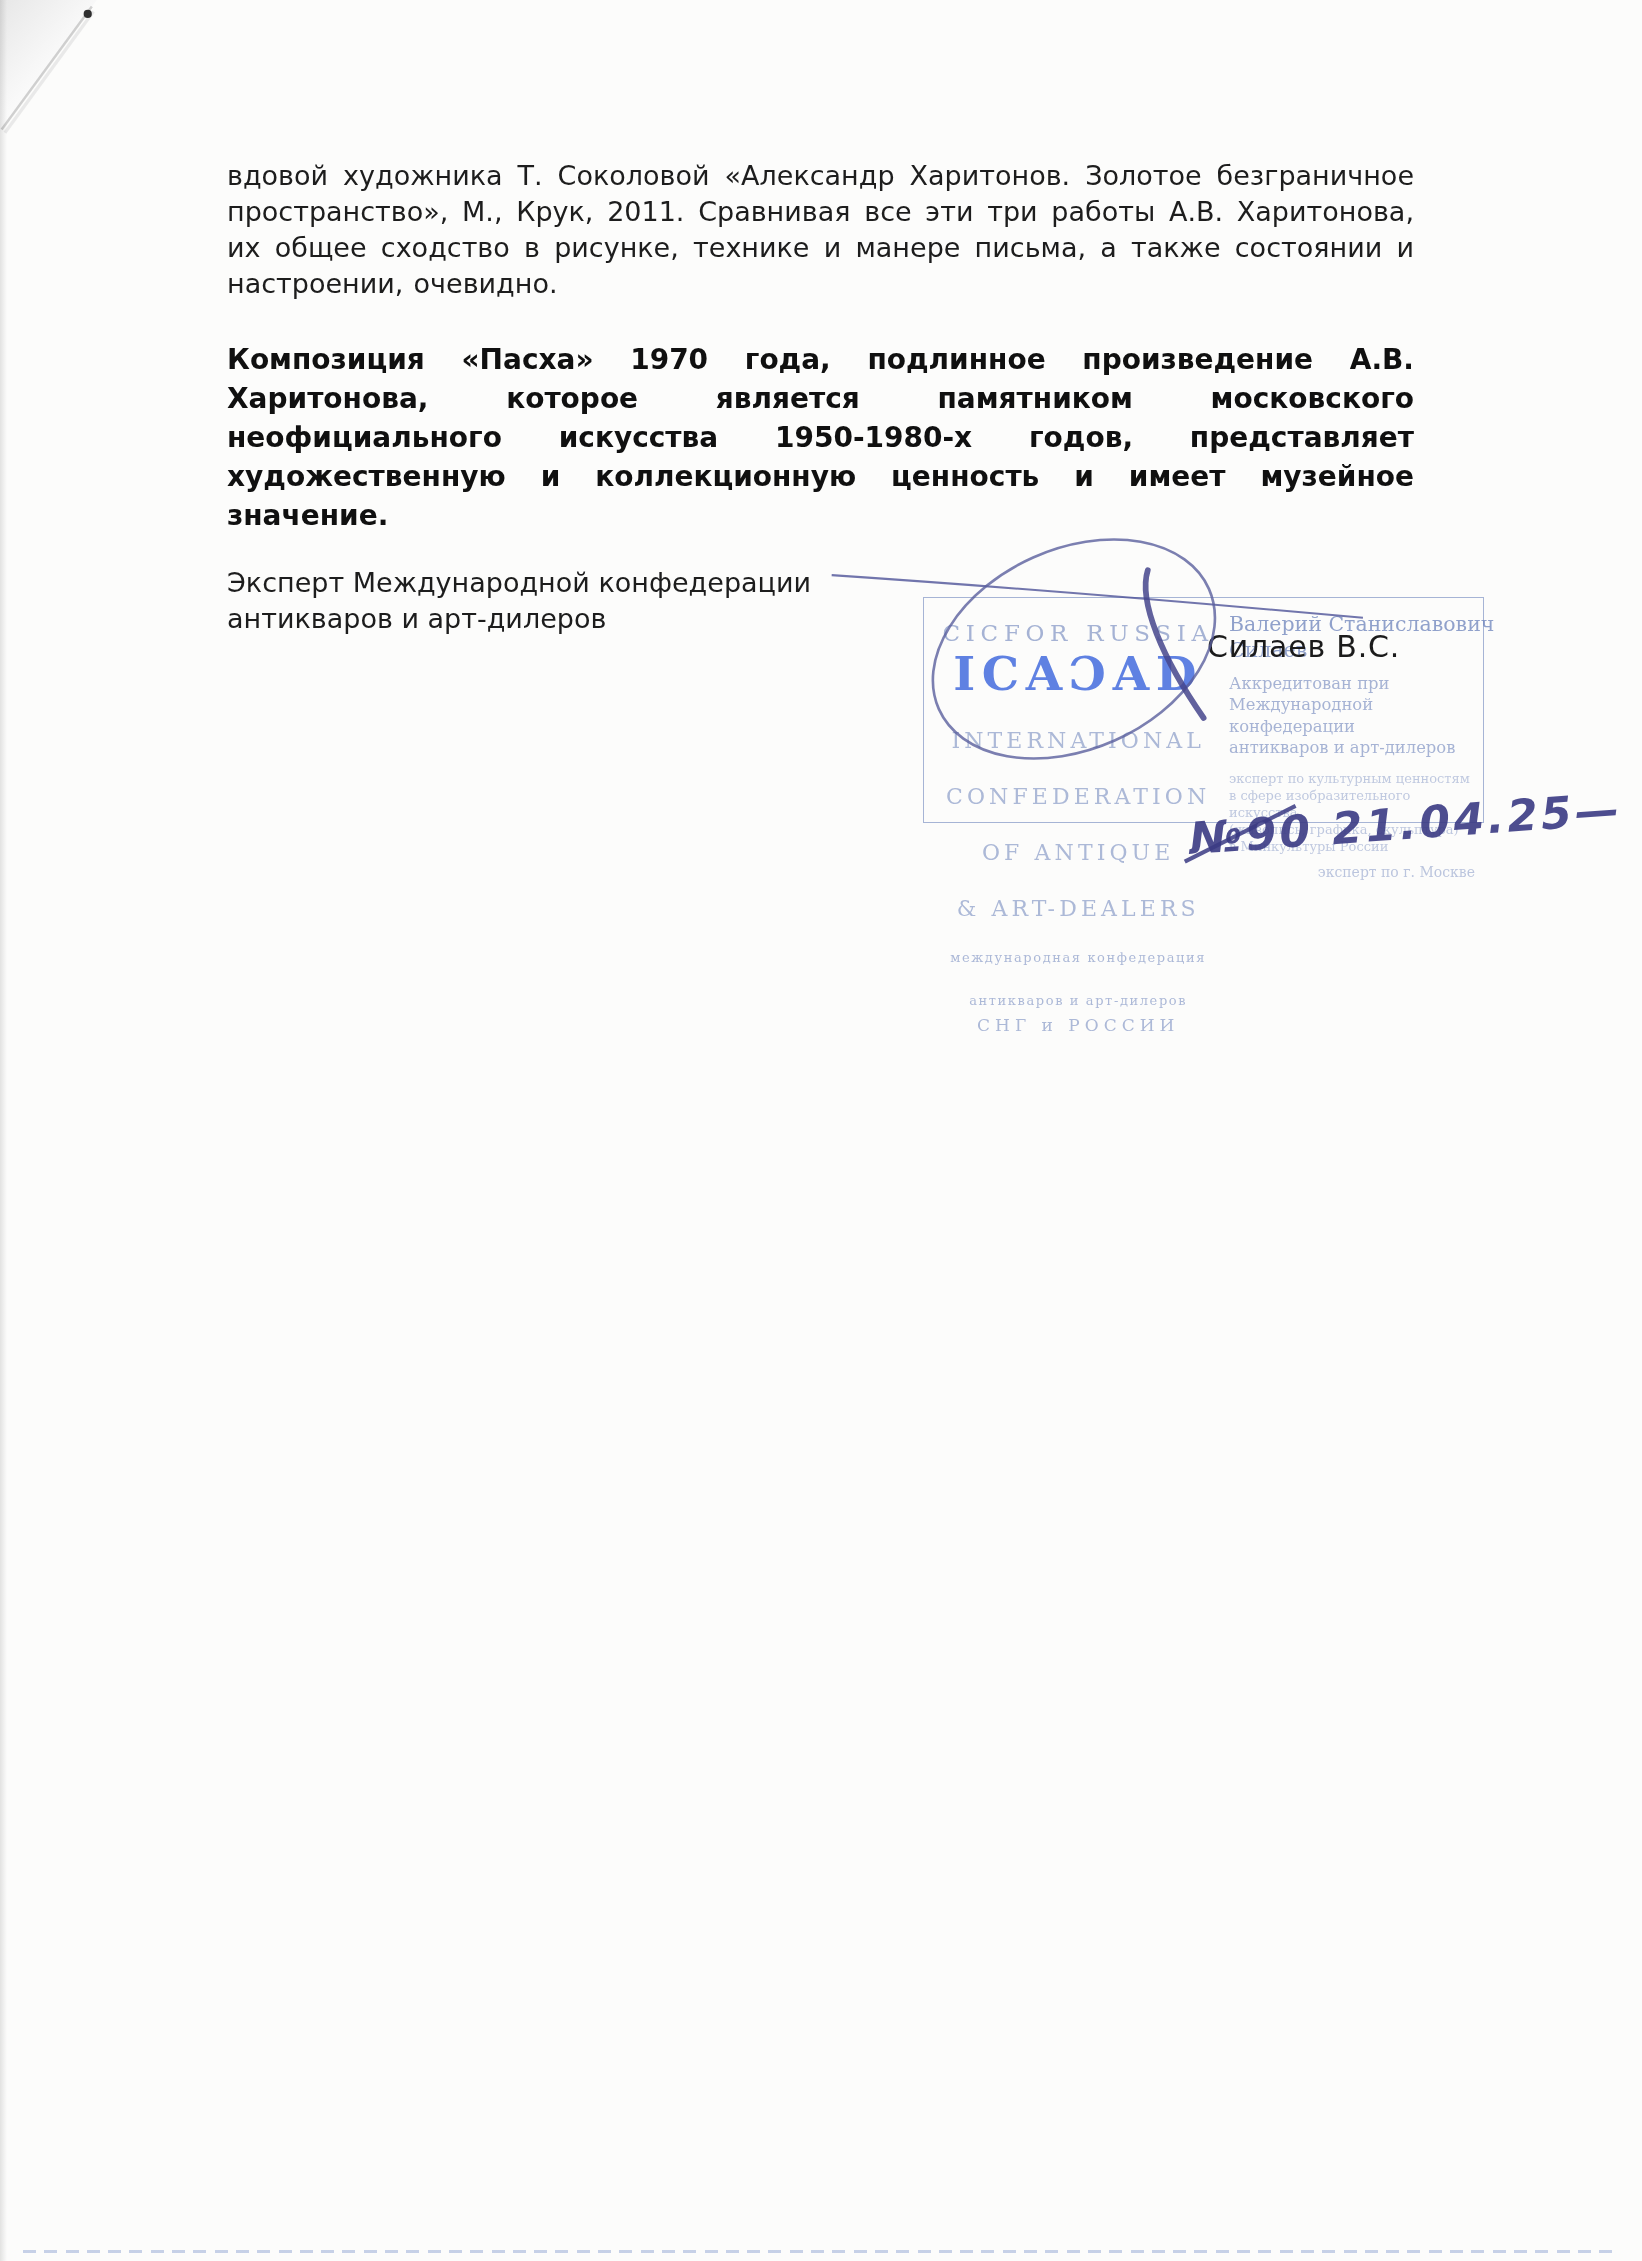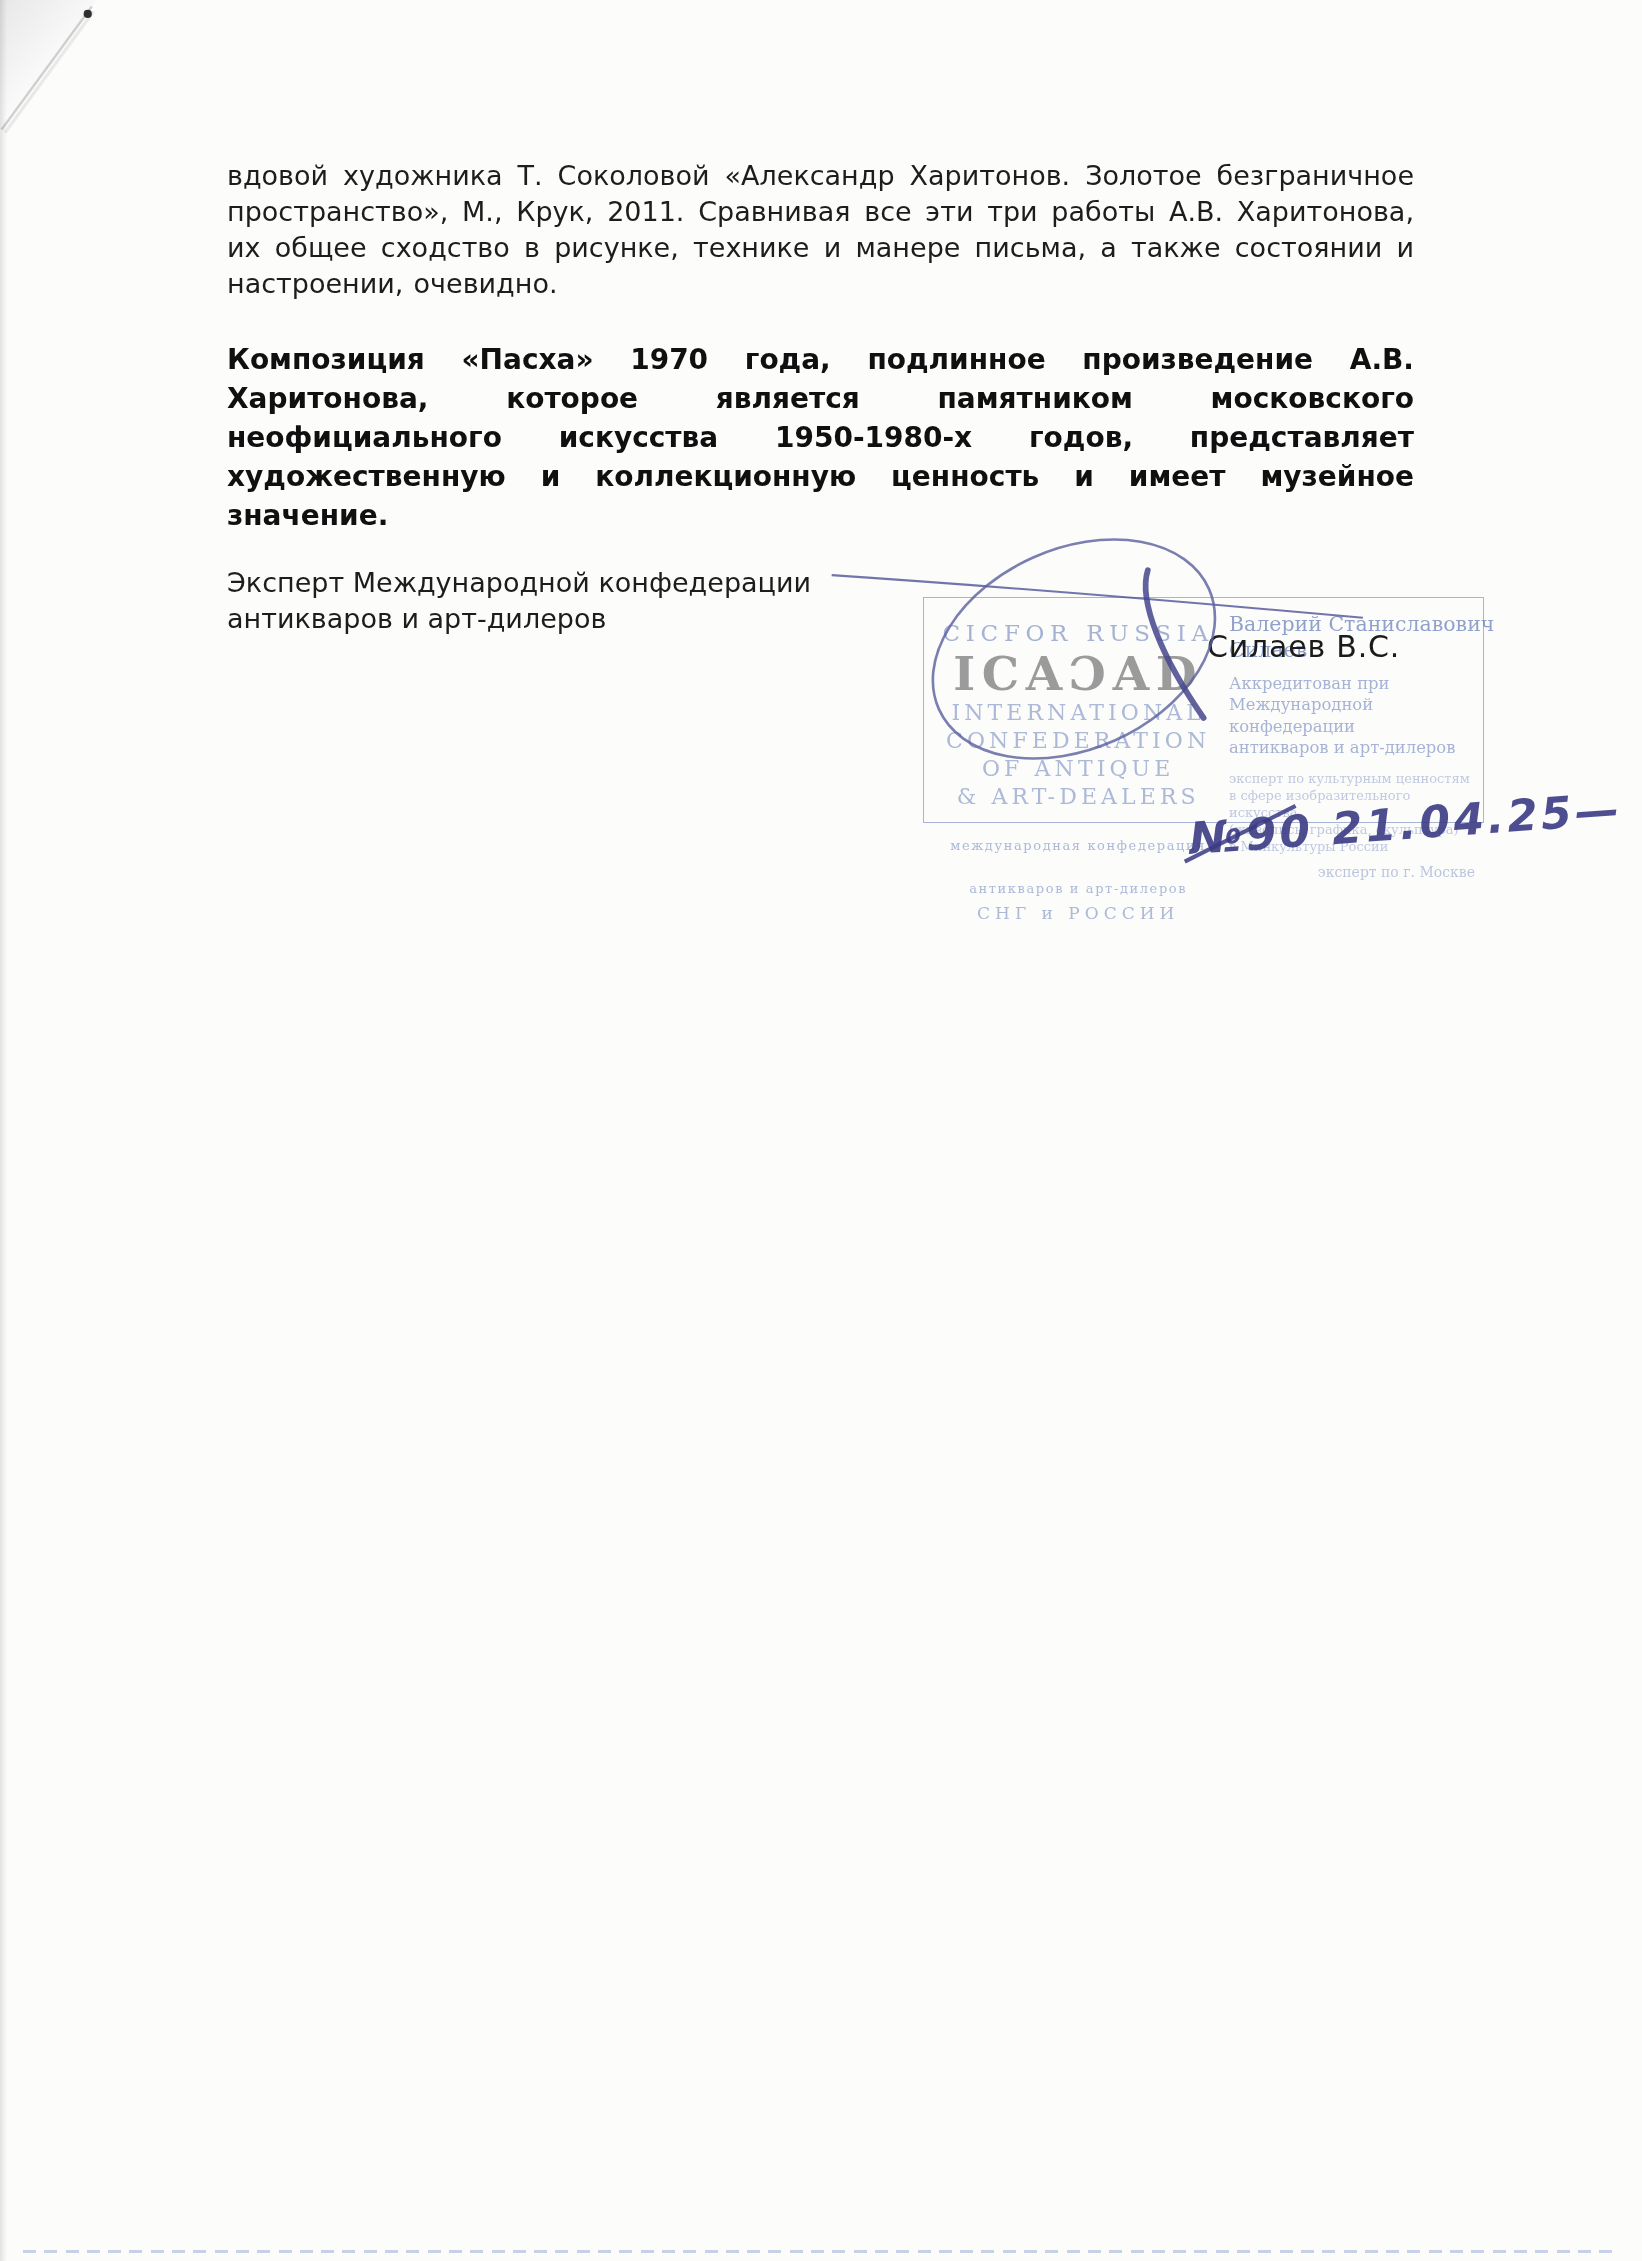"ICAƆAD" .s-logo { color: #737373 -> #1d4ed8 }
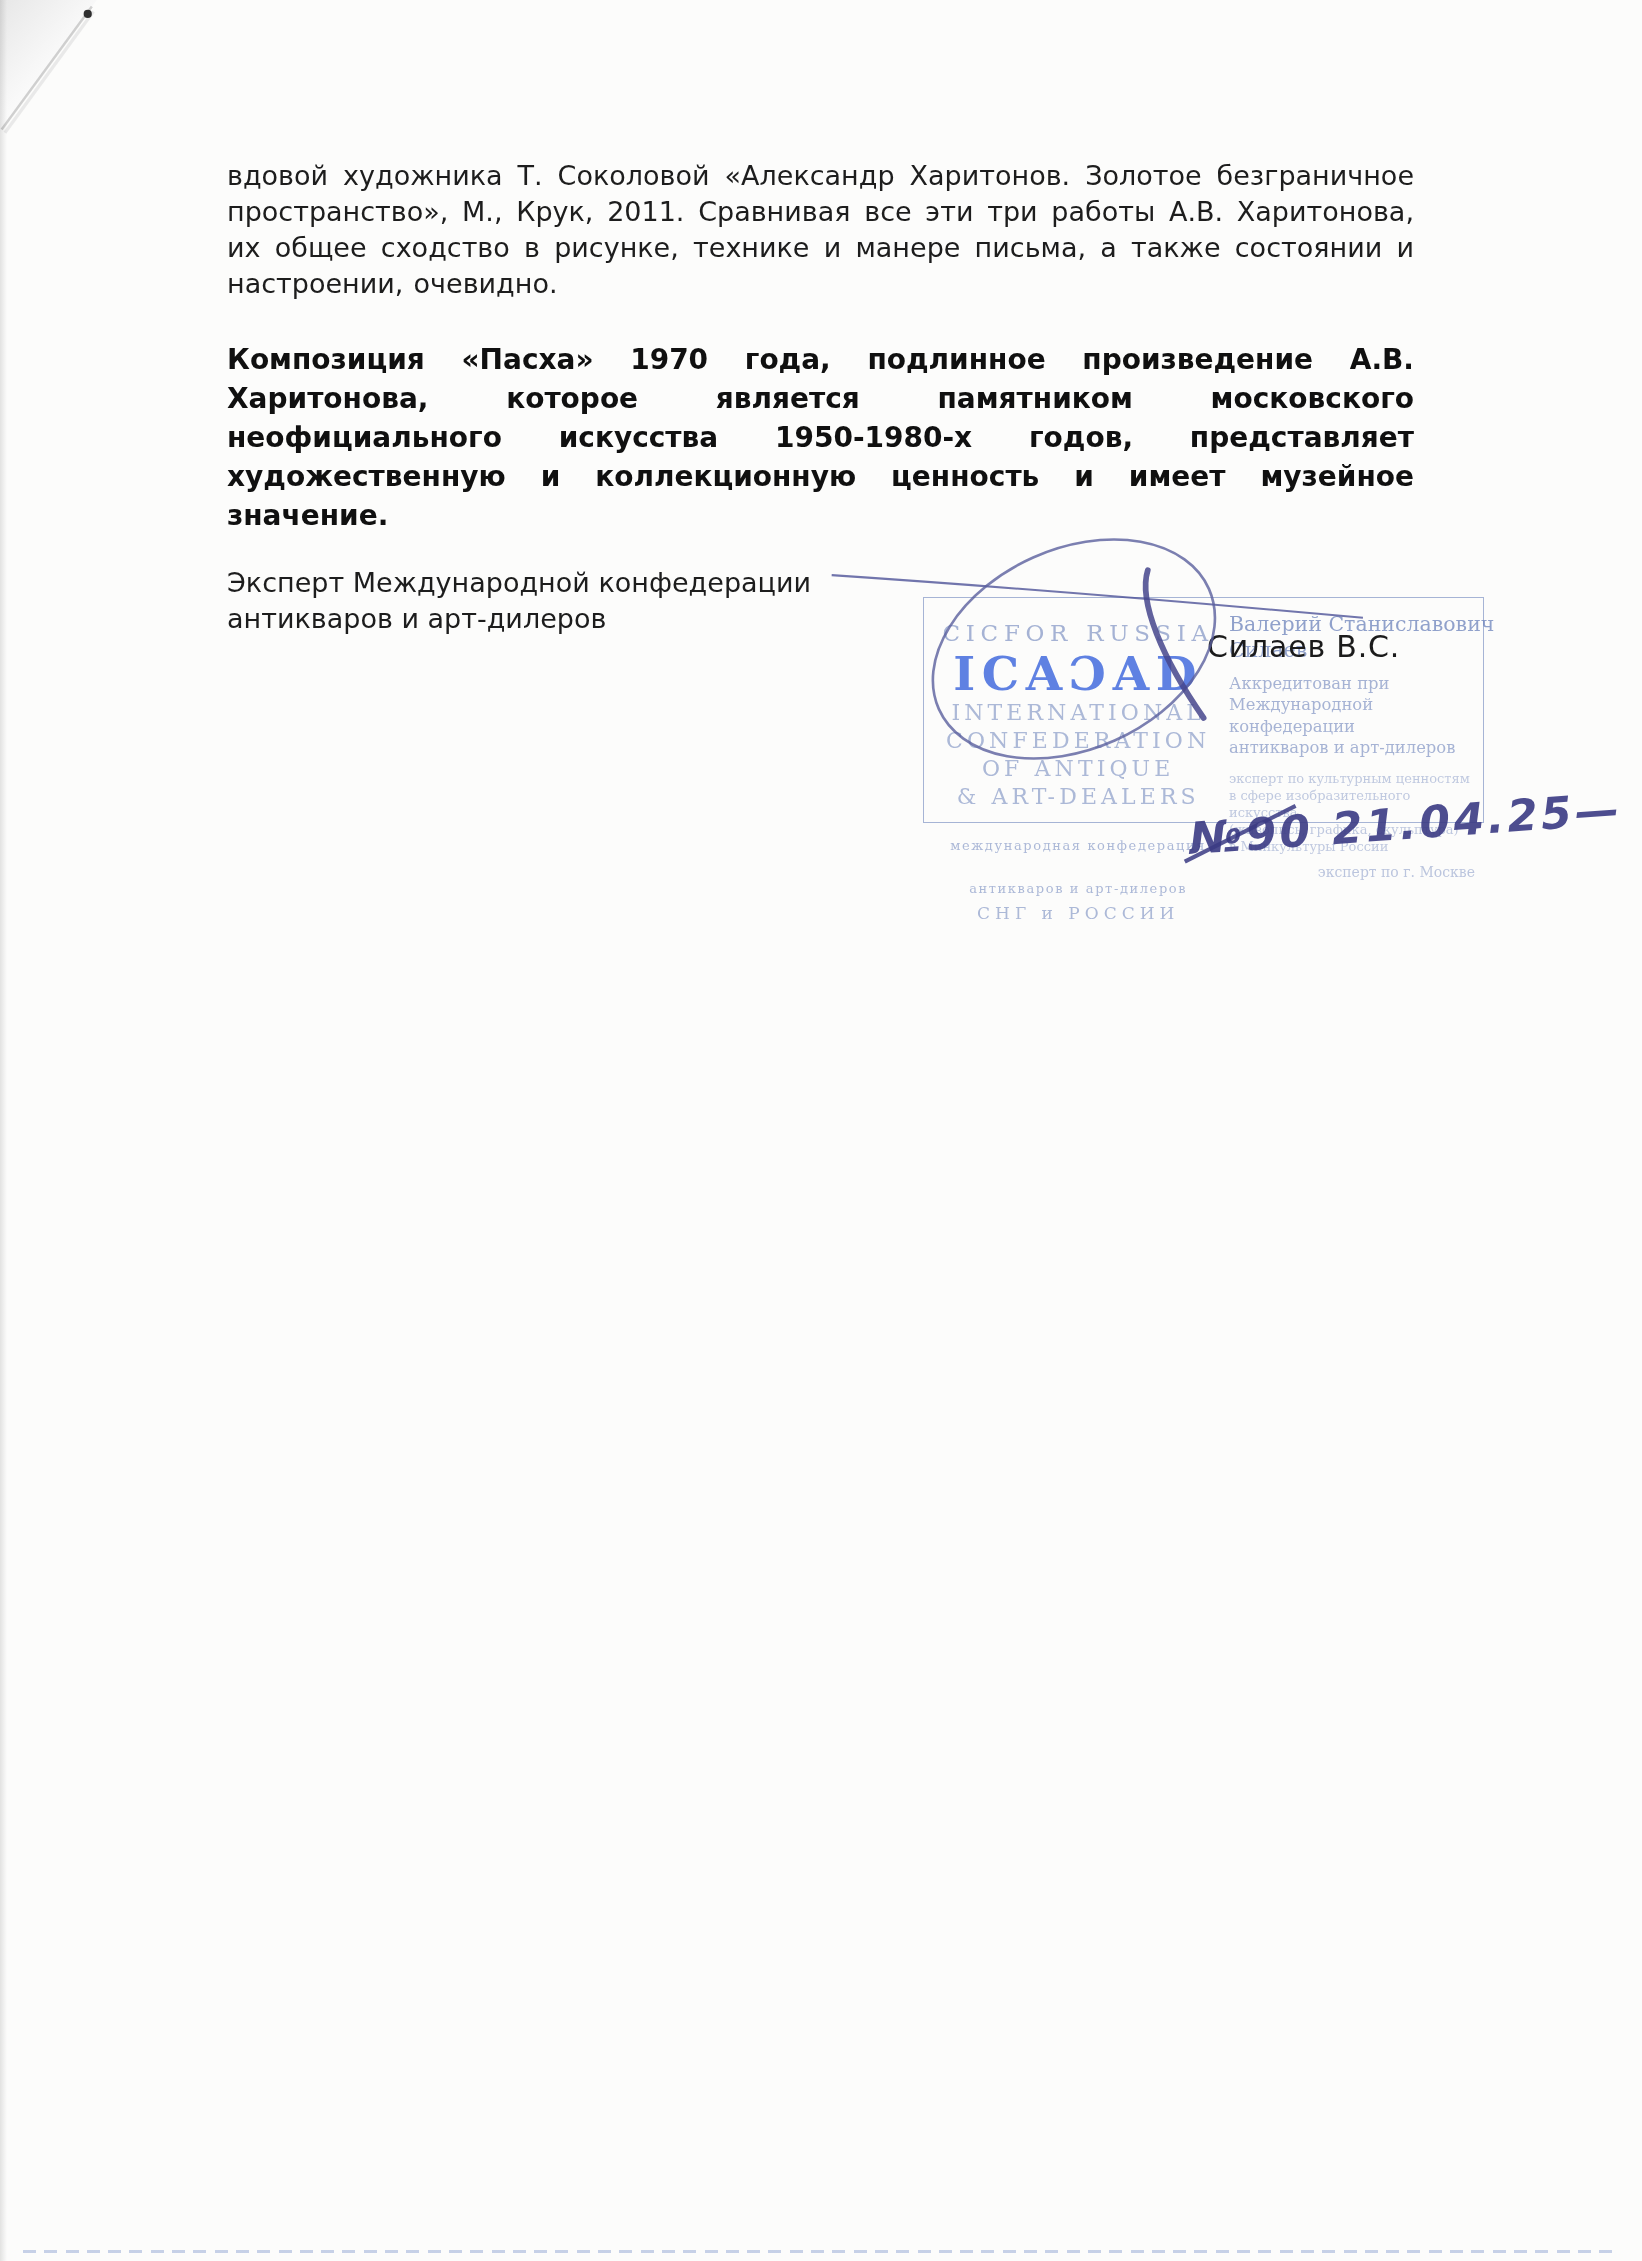"INTERNATIONAL" .s-en { margin-top: none -> 28px }
